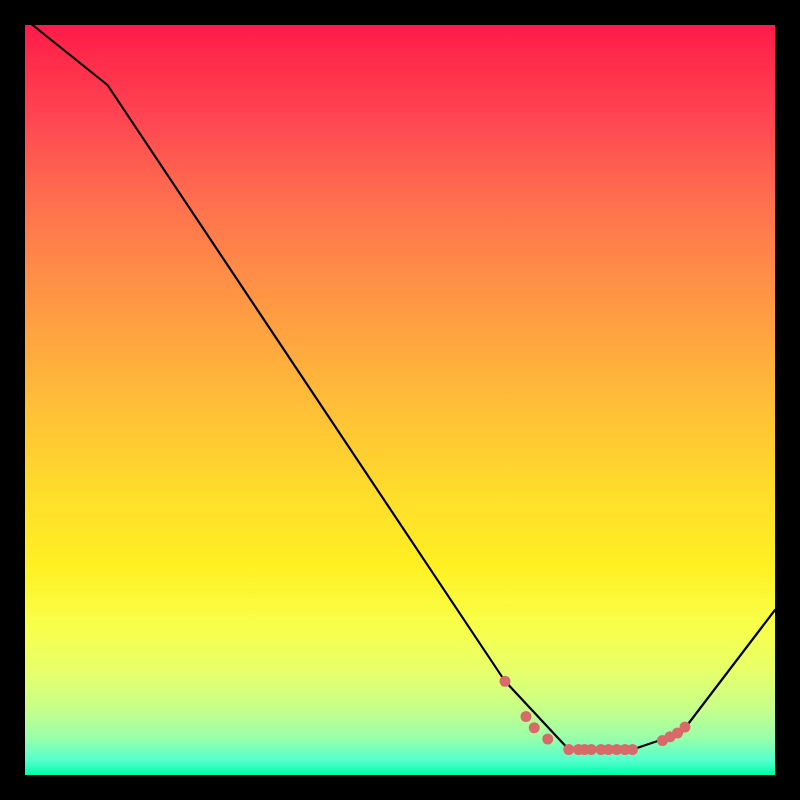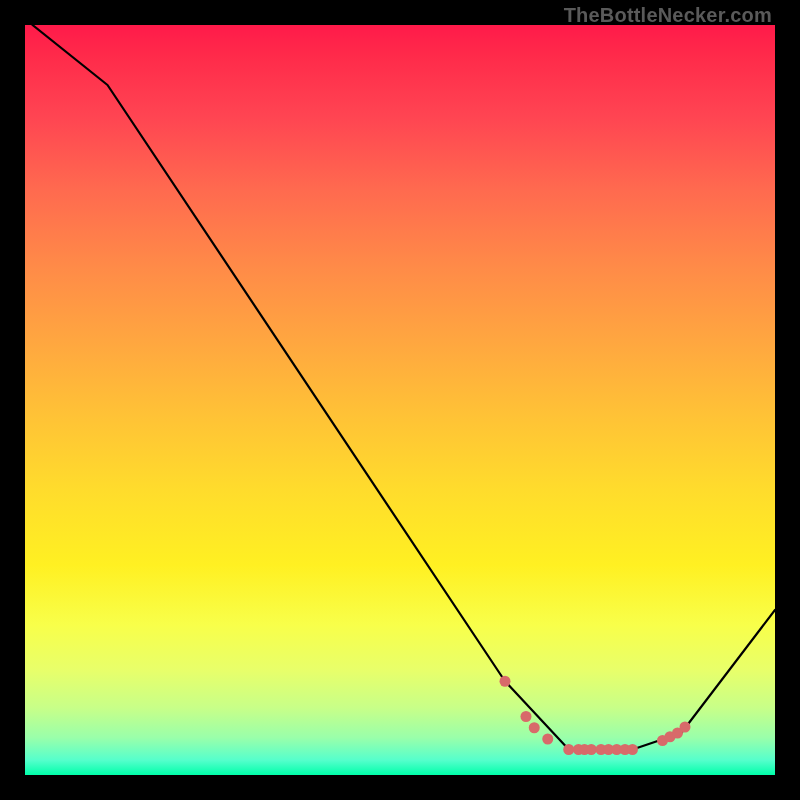"TheBottleNecker.com" div.attribution { html: <div>TheBottleNecker.com</div> -> none }
